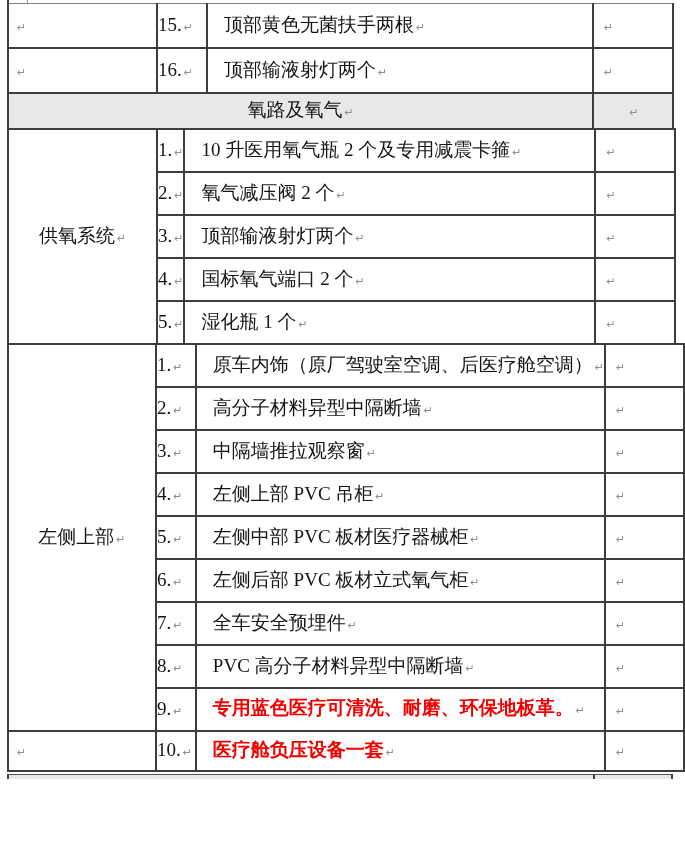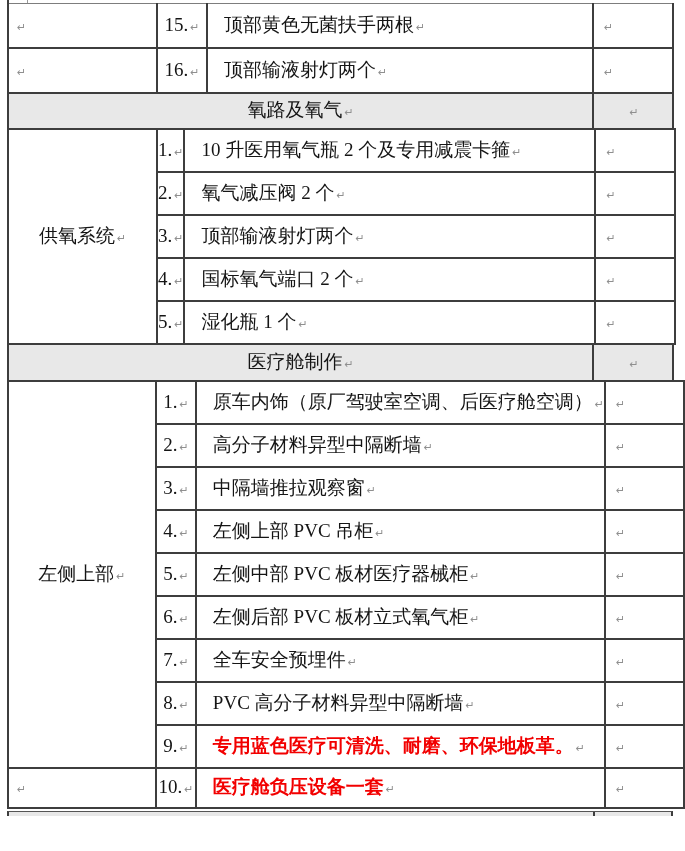"15. ↵" .num-cell { text-align: center -> none }
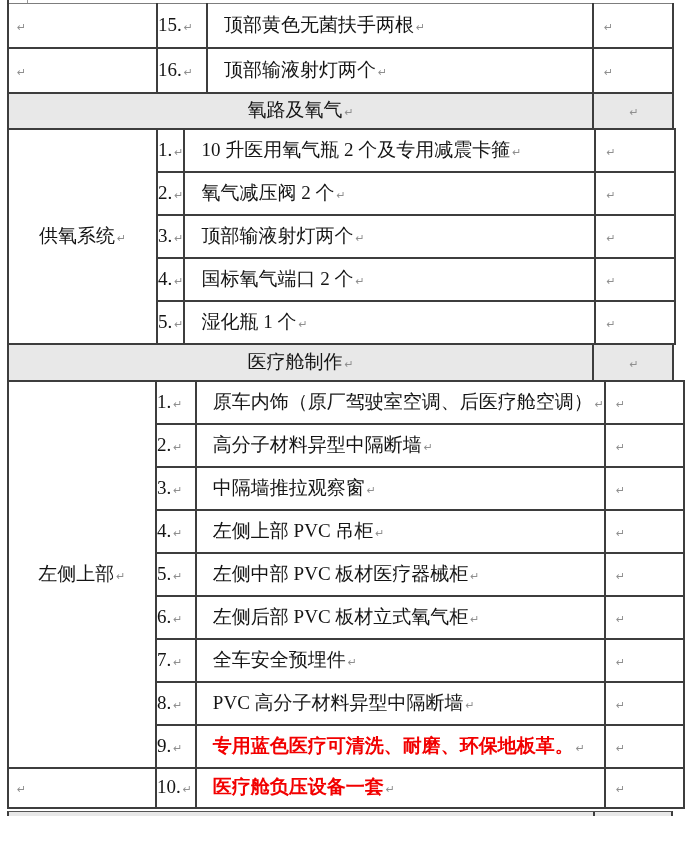"医疗舱制作 ↵" table.stacked { html: <table> <colgroup> <col> <col> </colgroup> <tbody> <tr> <td><span>医疗舱制作</span><span>↵</span></td> <td><span>↵</span></td> </tr> </tbody> </table> -> none }
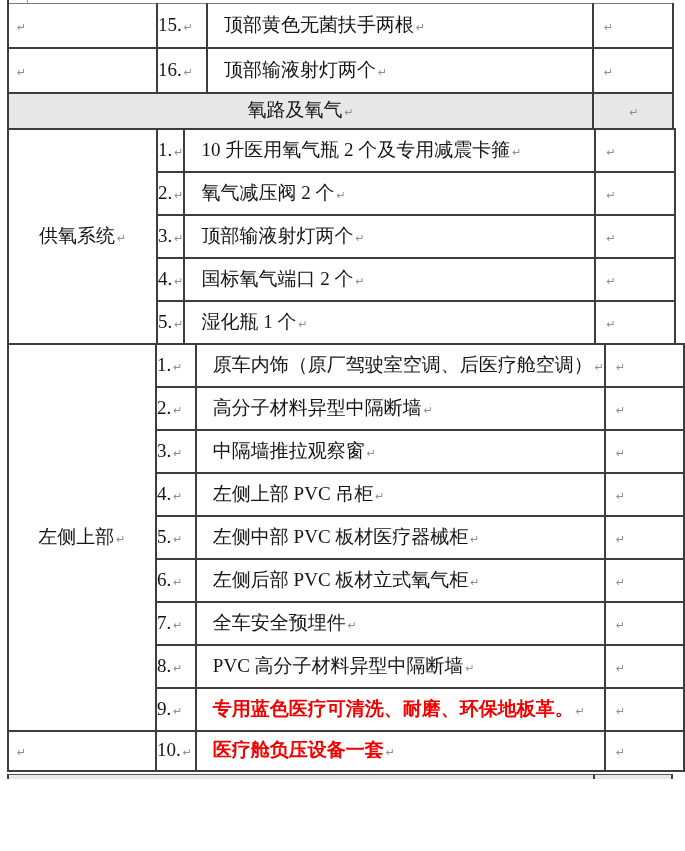"专用蓝色医疗可清洗、耐磨、环保地板革。" .red-row .desc-text { font-family: none -> Liberation Mono, monospace }
